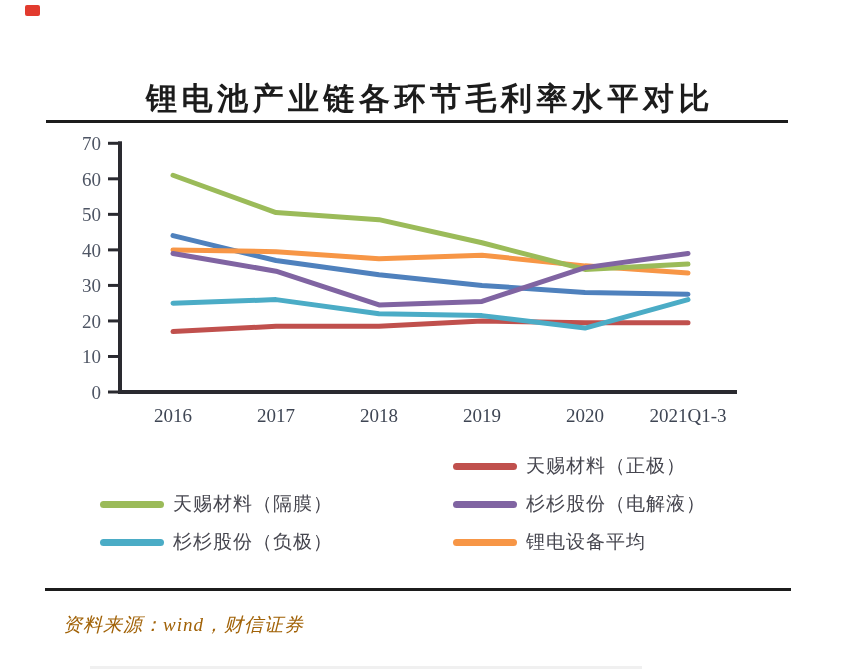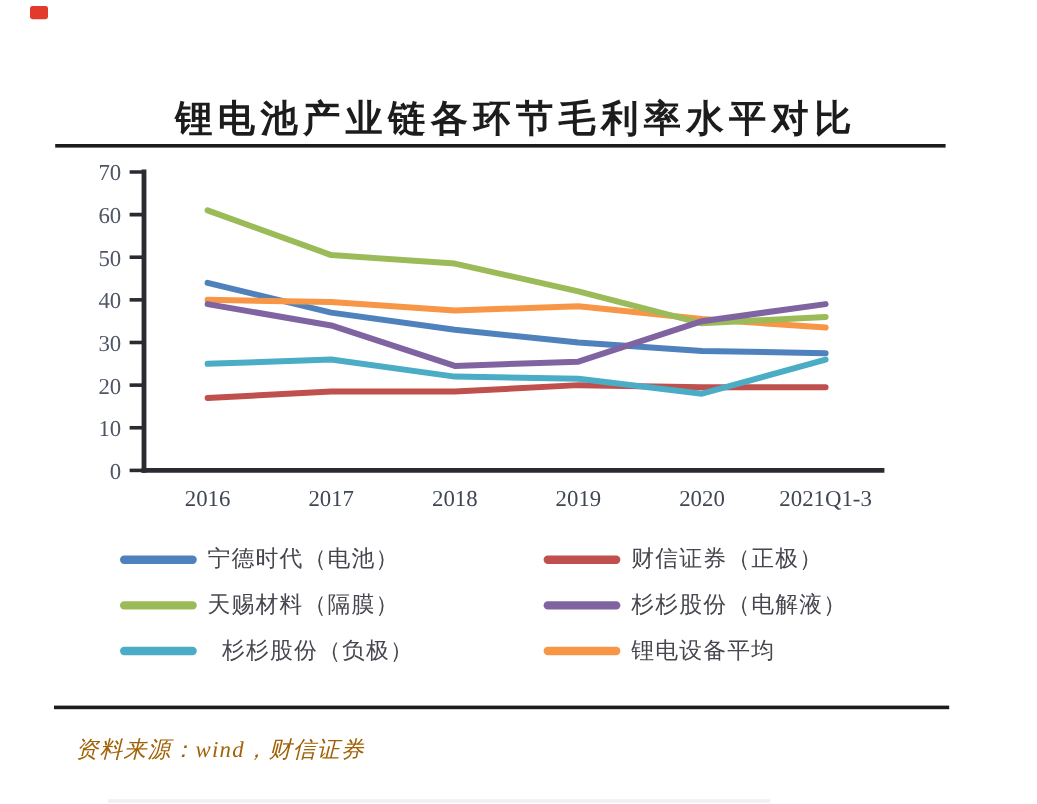"宁德时代（电池）" div.legend-item { html: <div> <span></span> <span>宁德时代（电池）</span> </div> -> none }
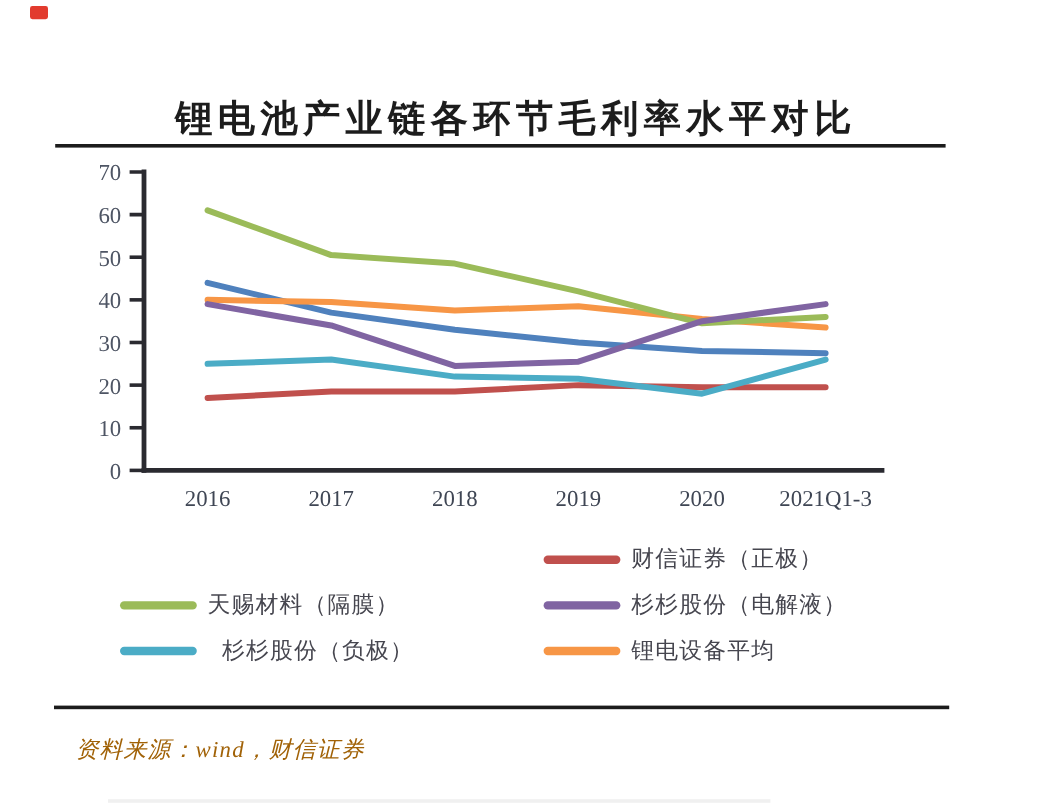"财信证券（正极）" span.legend-label { text: 财信证券 -> 天赐材料 }
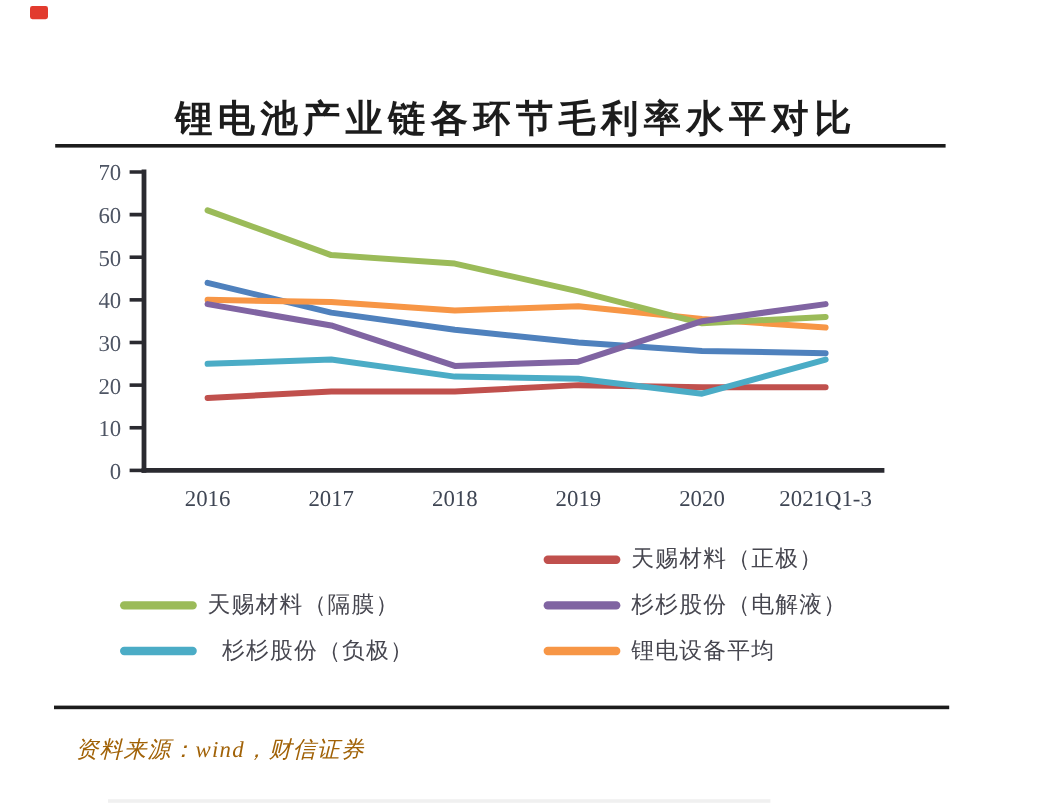"杉杉股份（负极）" div.legend-item { gap: 12px -> none }
